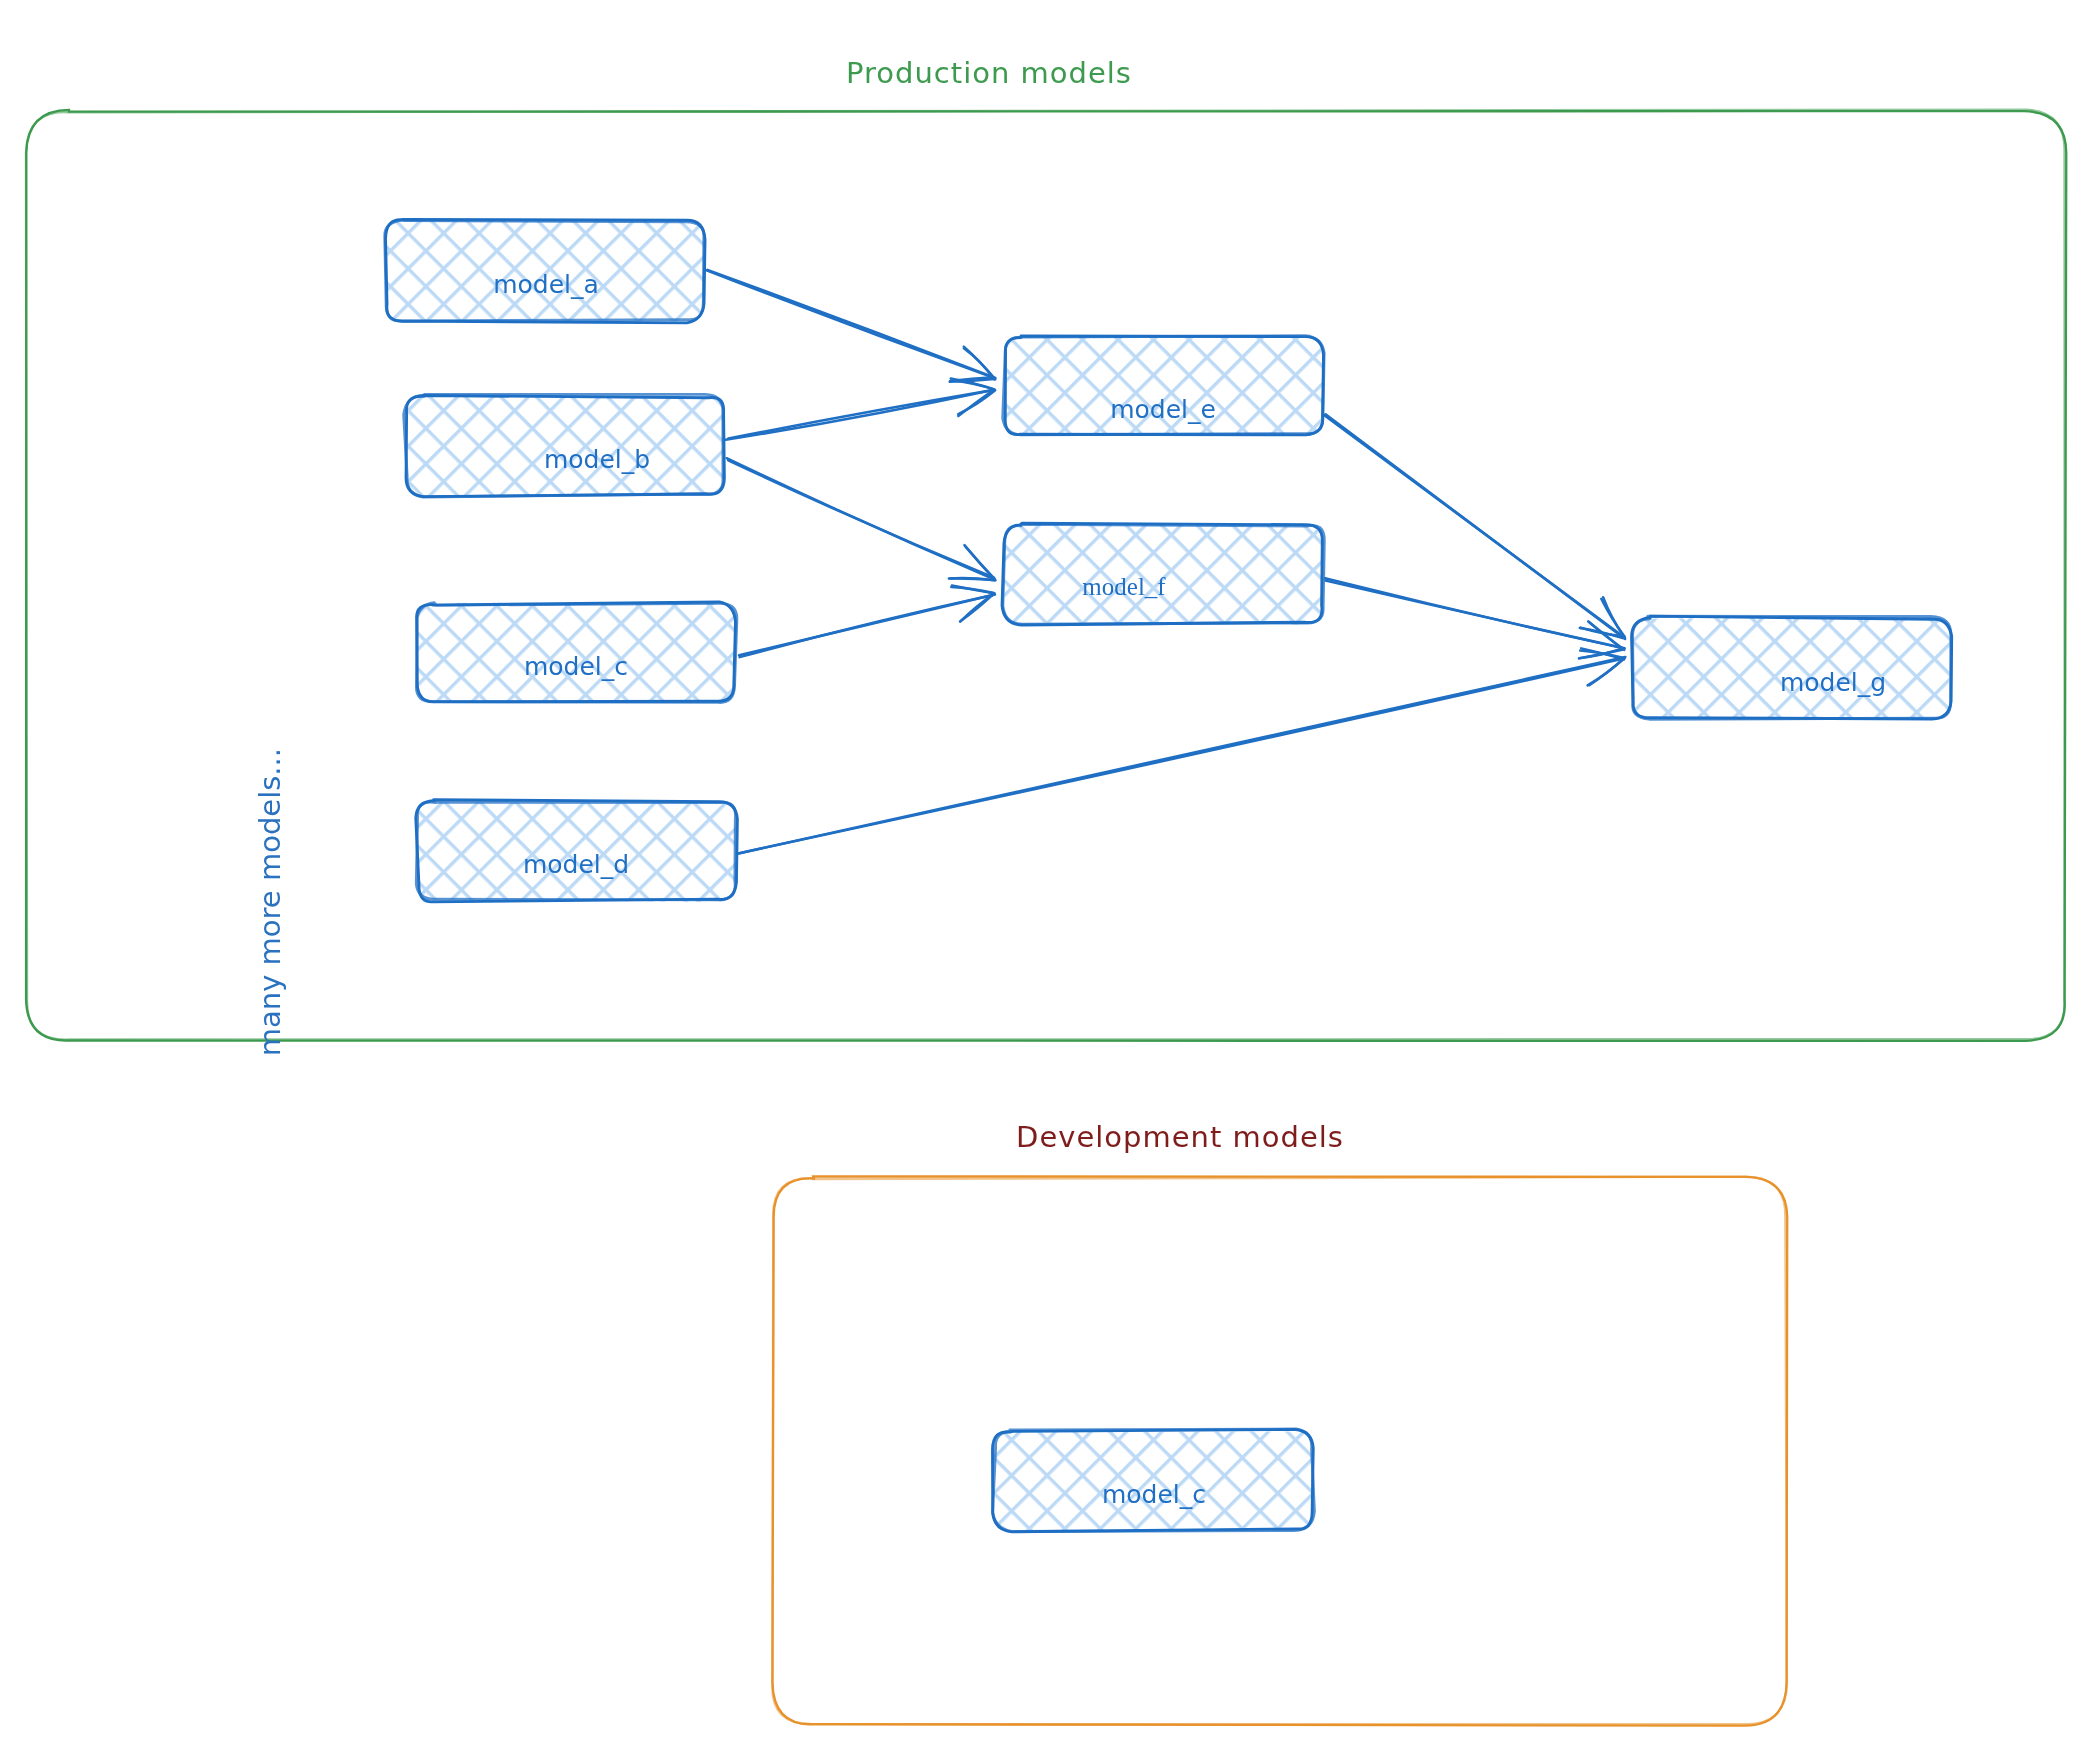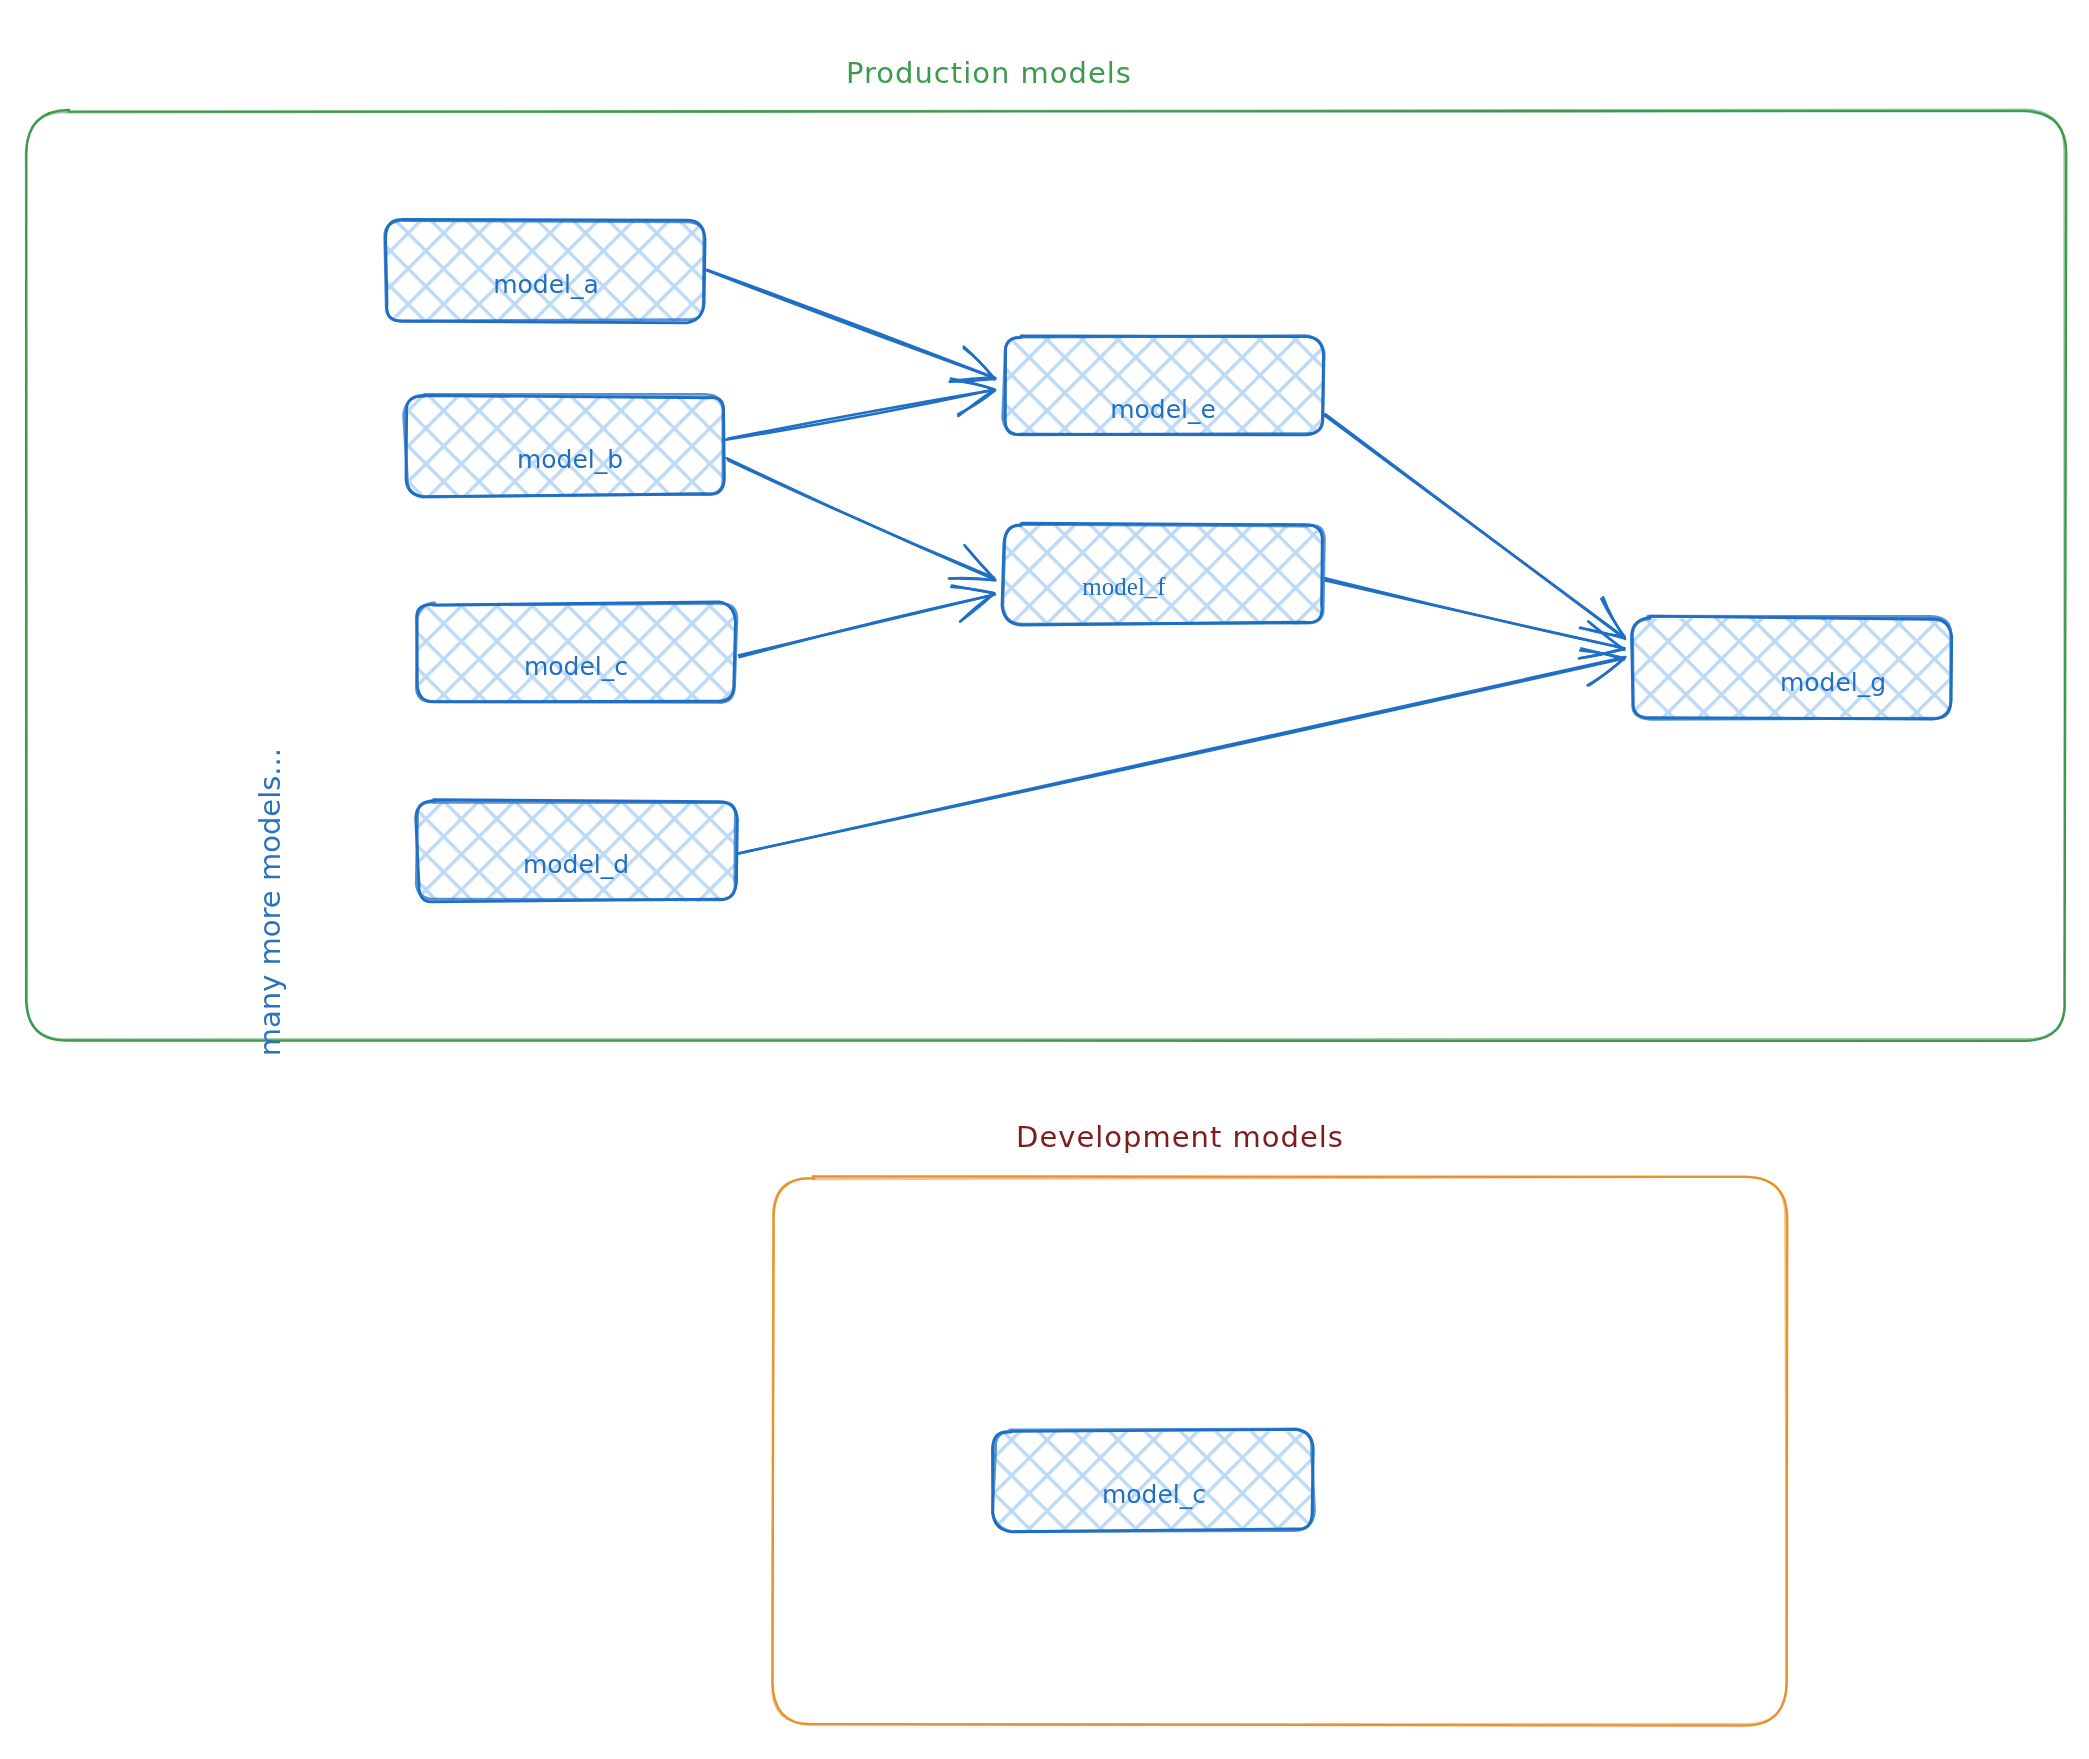"model_b" div.lbl { left: 570px -> 597px }
